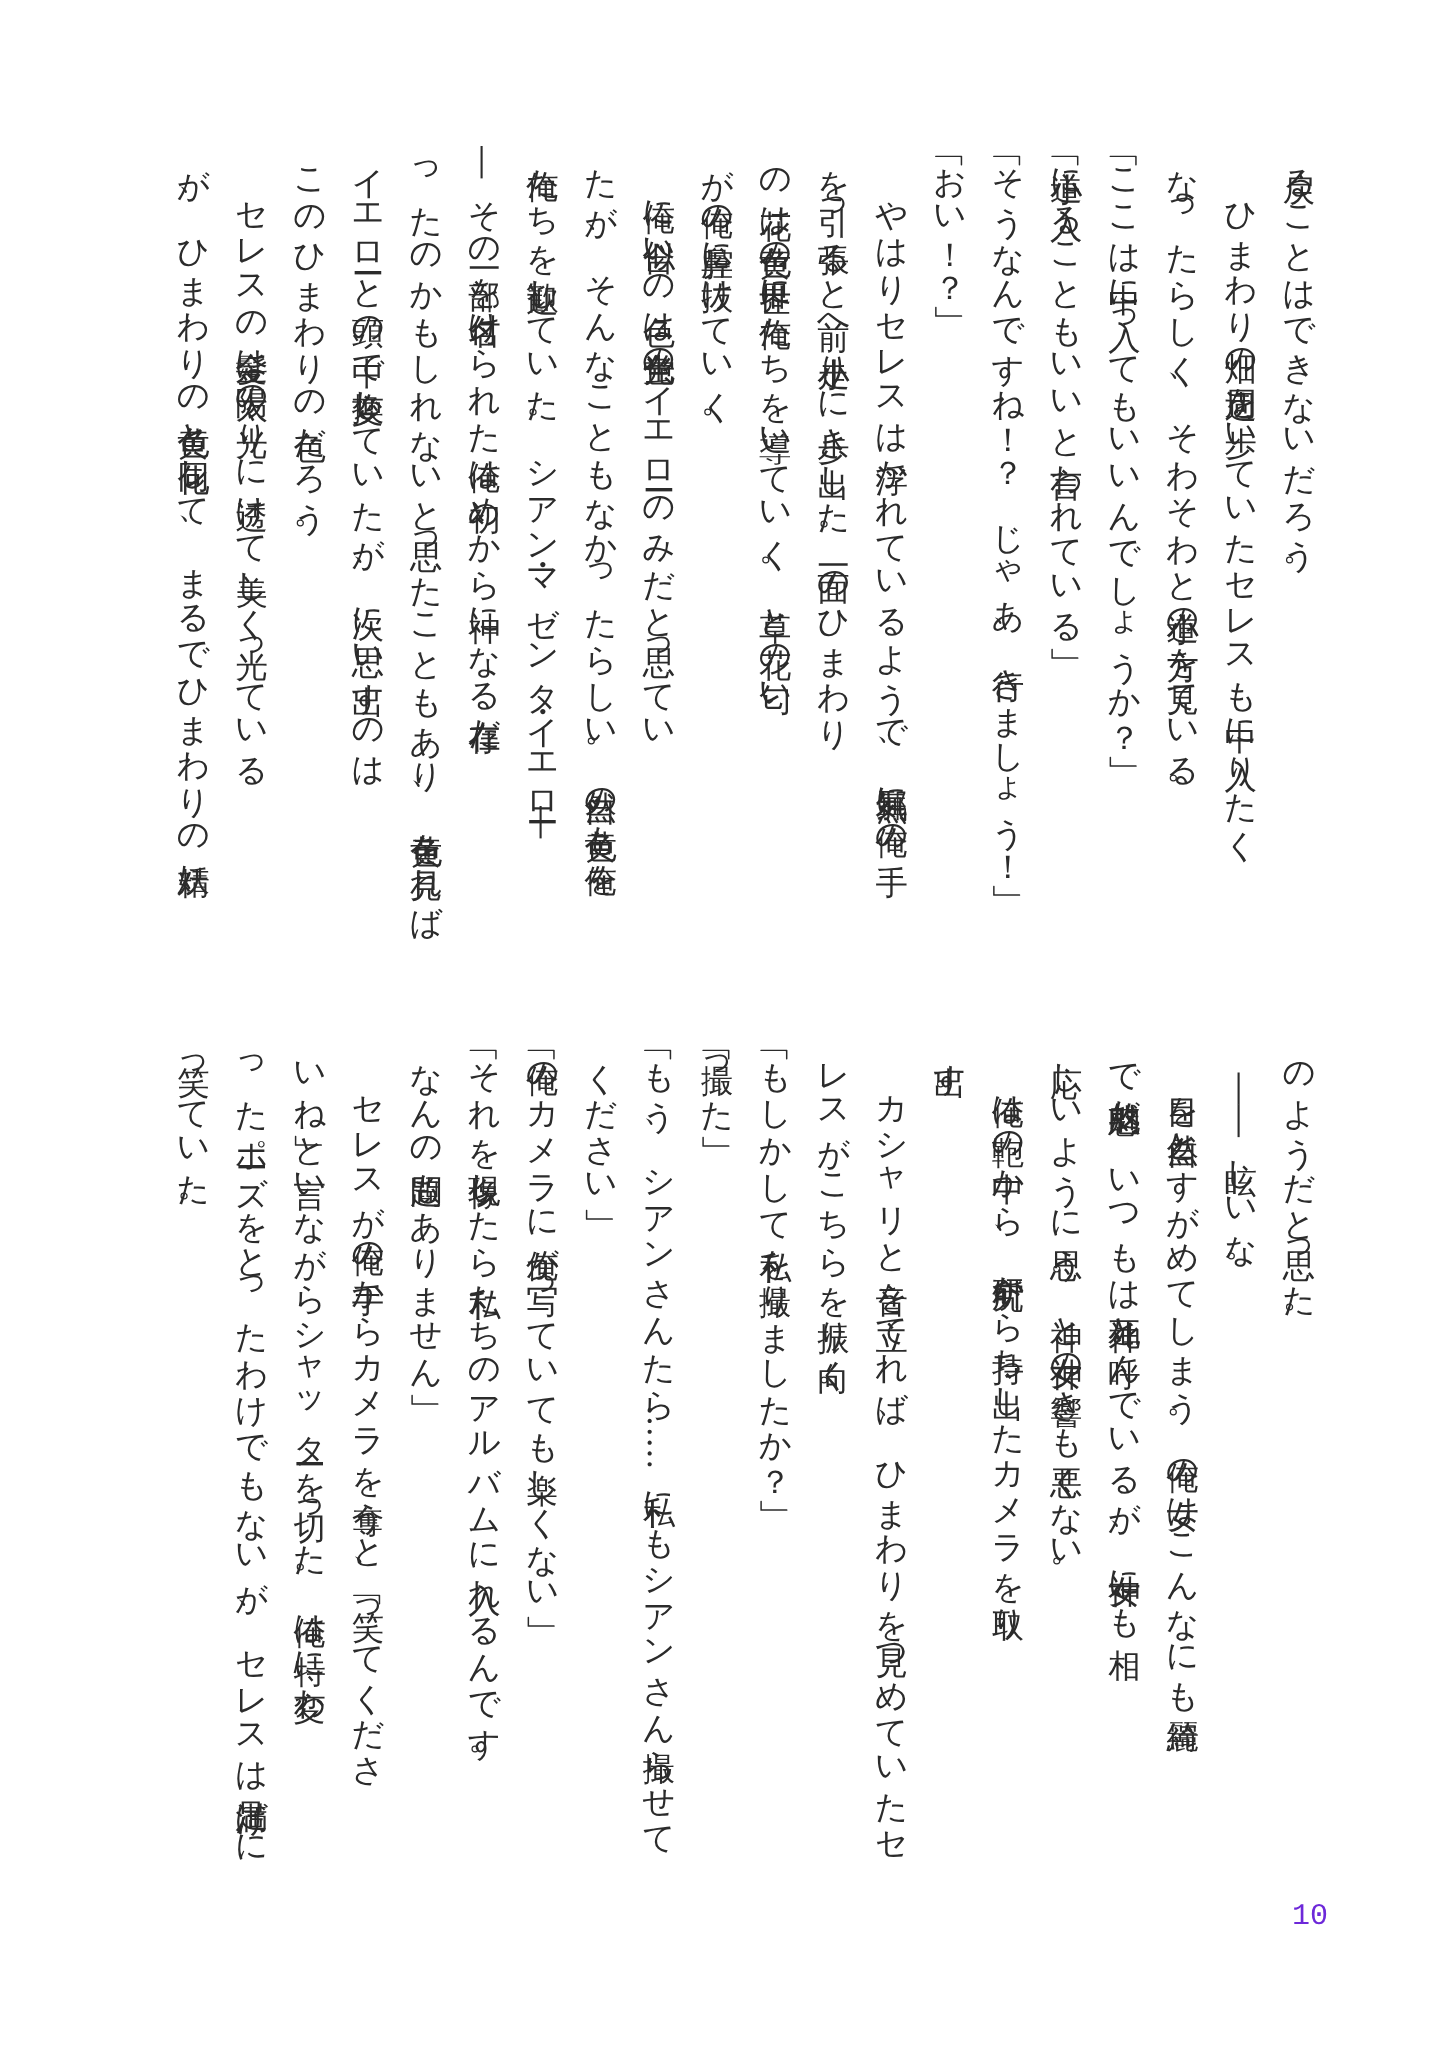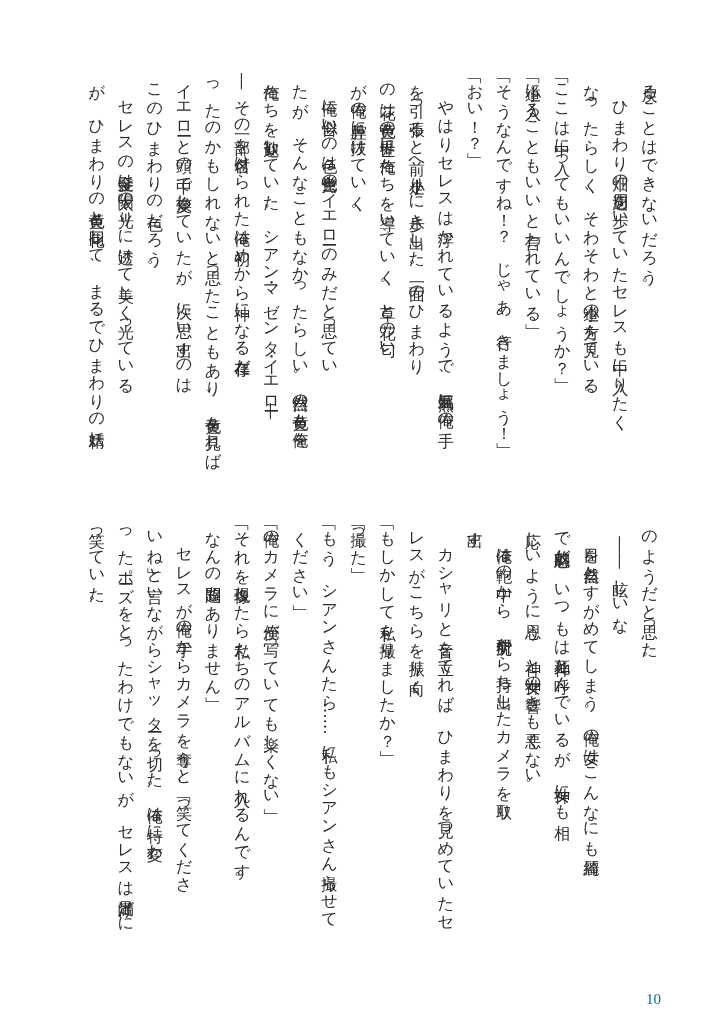"10" .page-number { color: #0369a1 -> #6d28d9; font-family: Liberation Serif, serif -> Liberation Mono, monospace; margin-top: 40px -> none }
